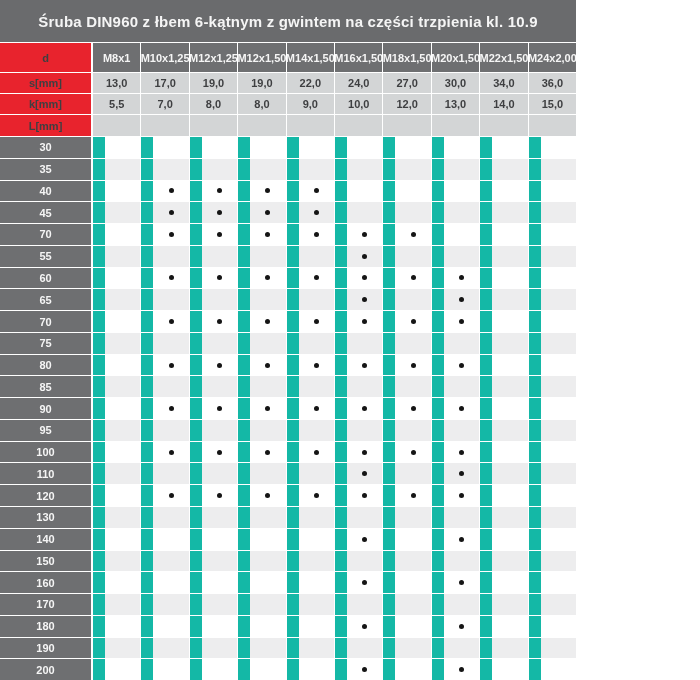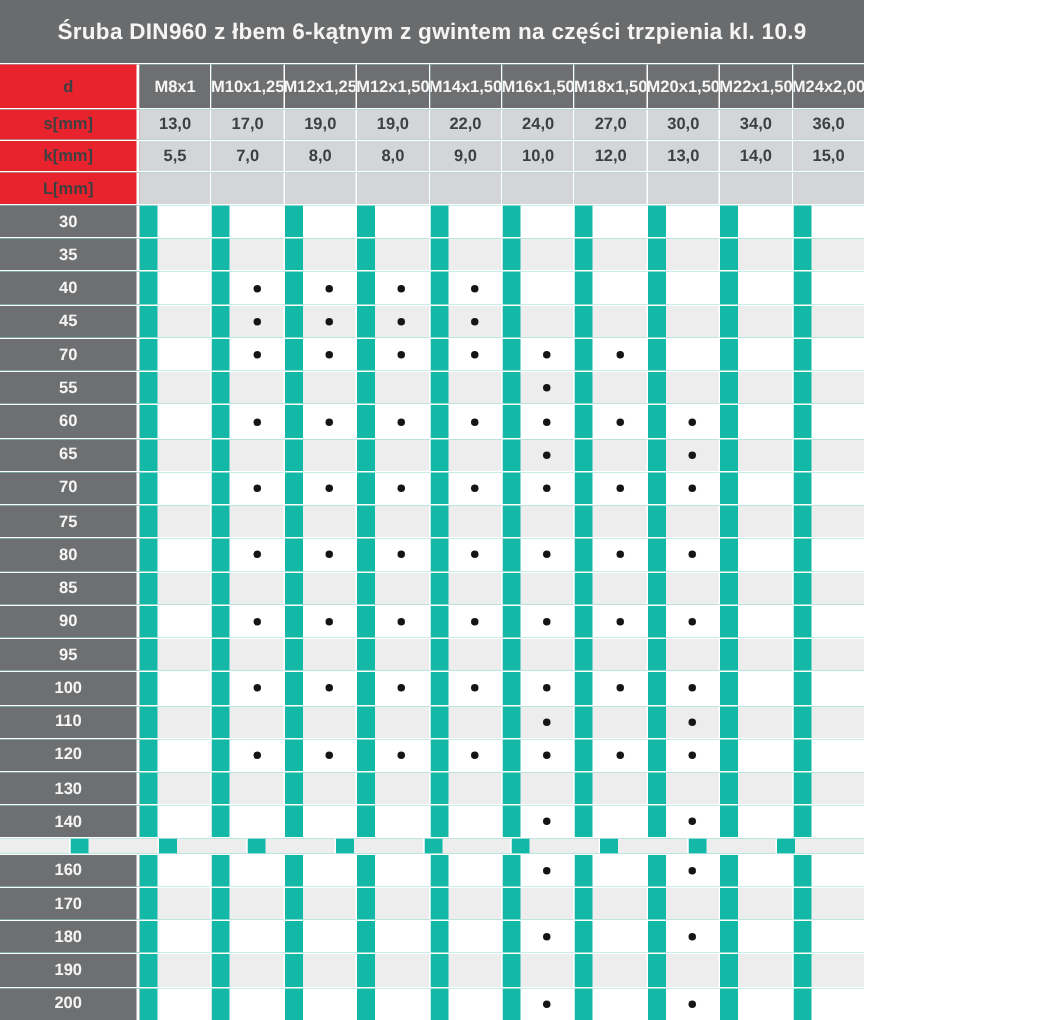"150" div.cell { html: none -> <div>150</div> }
